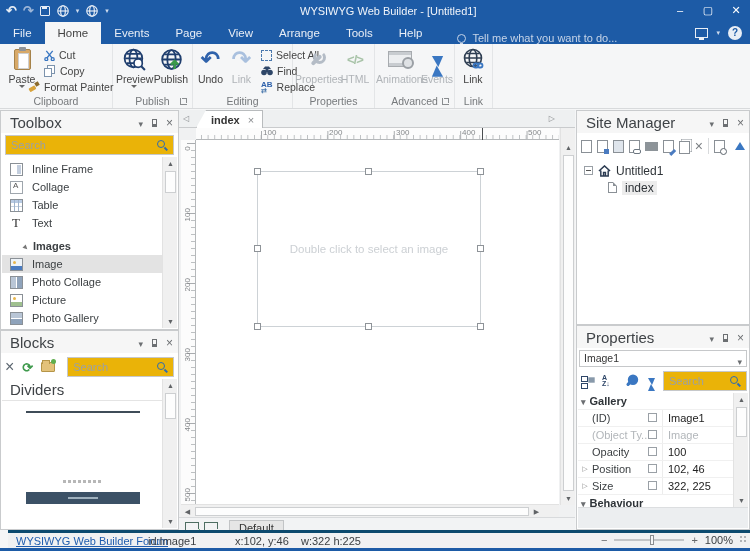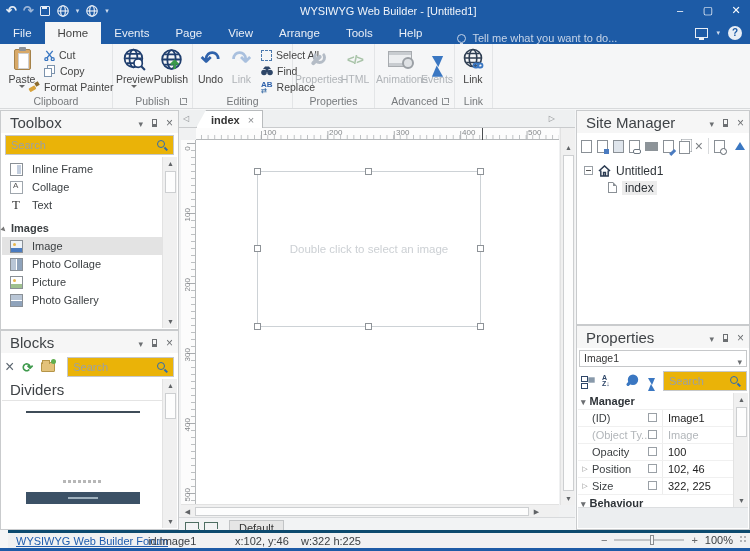"Table" div.tbx-row { html: none -> <div> <span></span> <span>Table</span> </div> }
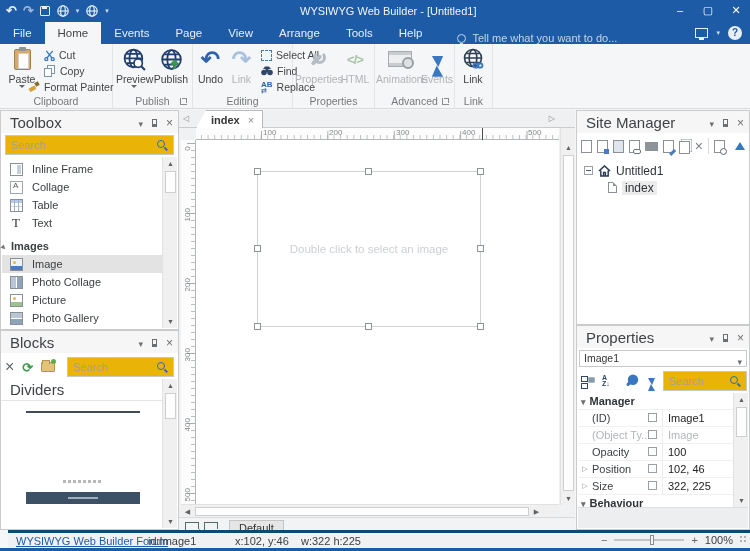"Images" .tbx-sec { padding-left: 0 -> 22px }
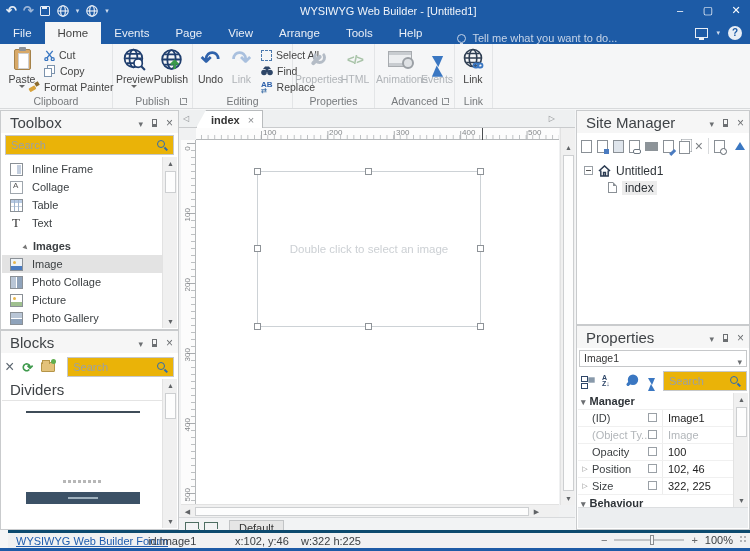"Manager" span { text: Manager -> Gallery }
